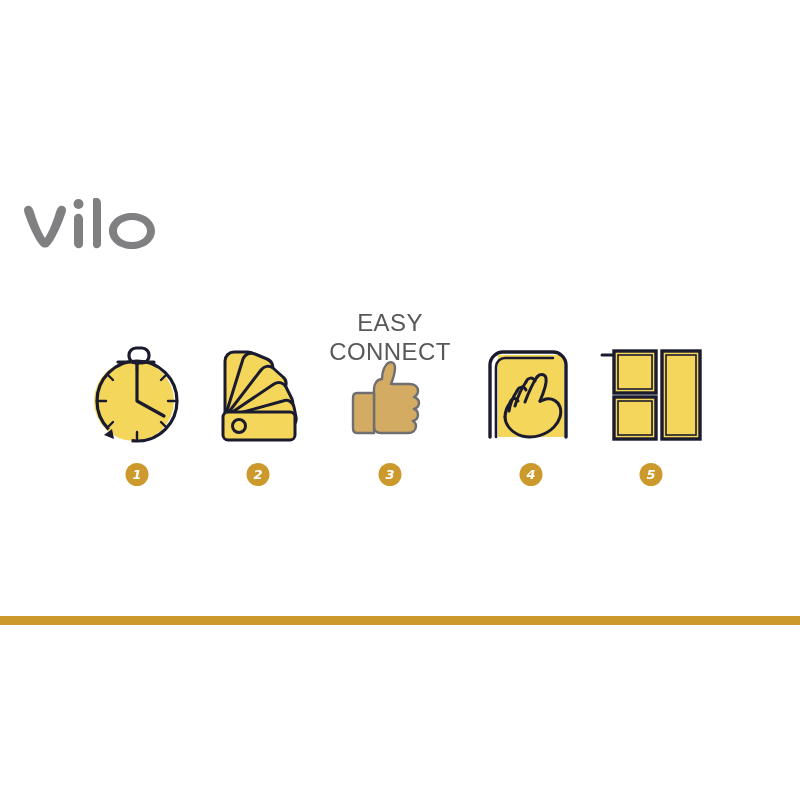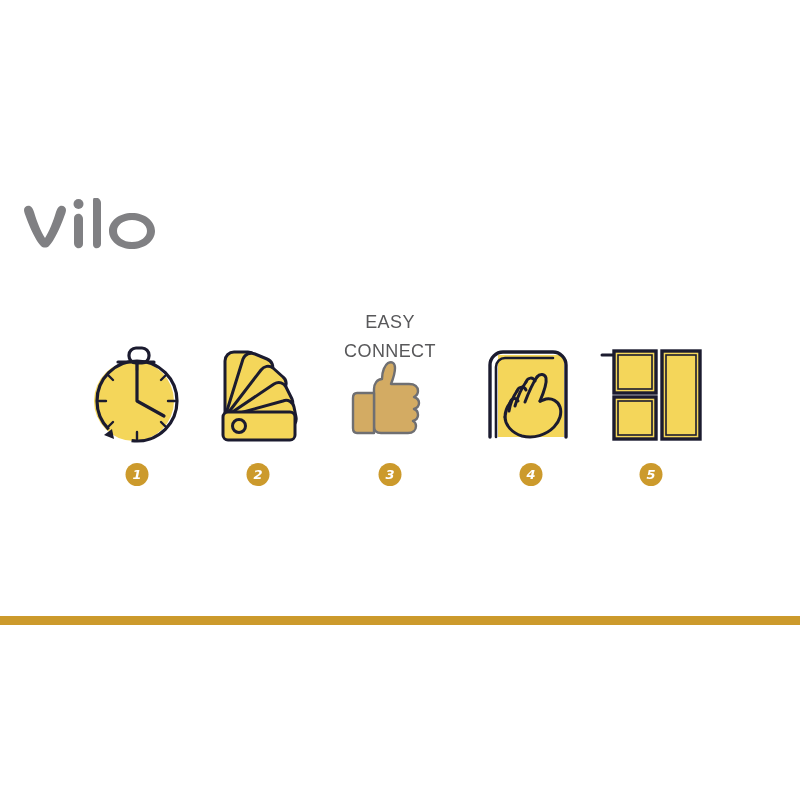"EASY" .feature .caption { font-size: 18px -> 24px }
